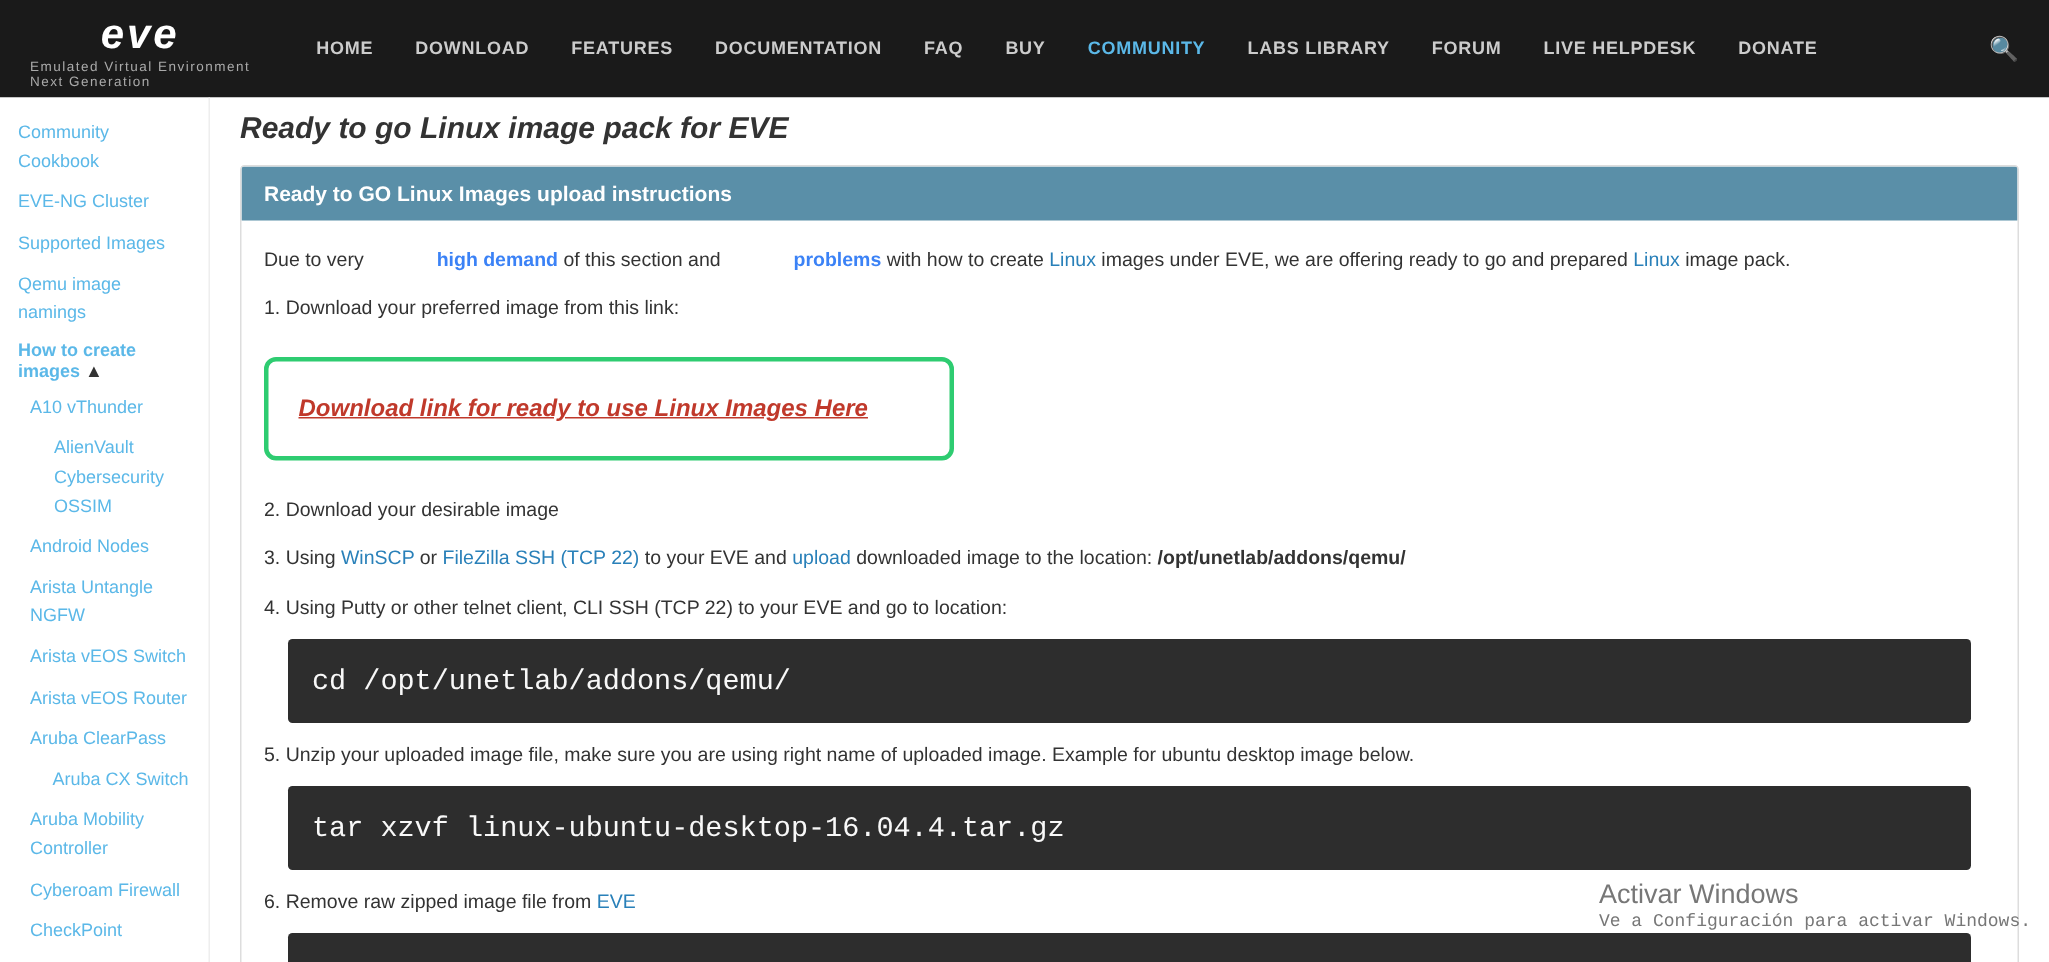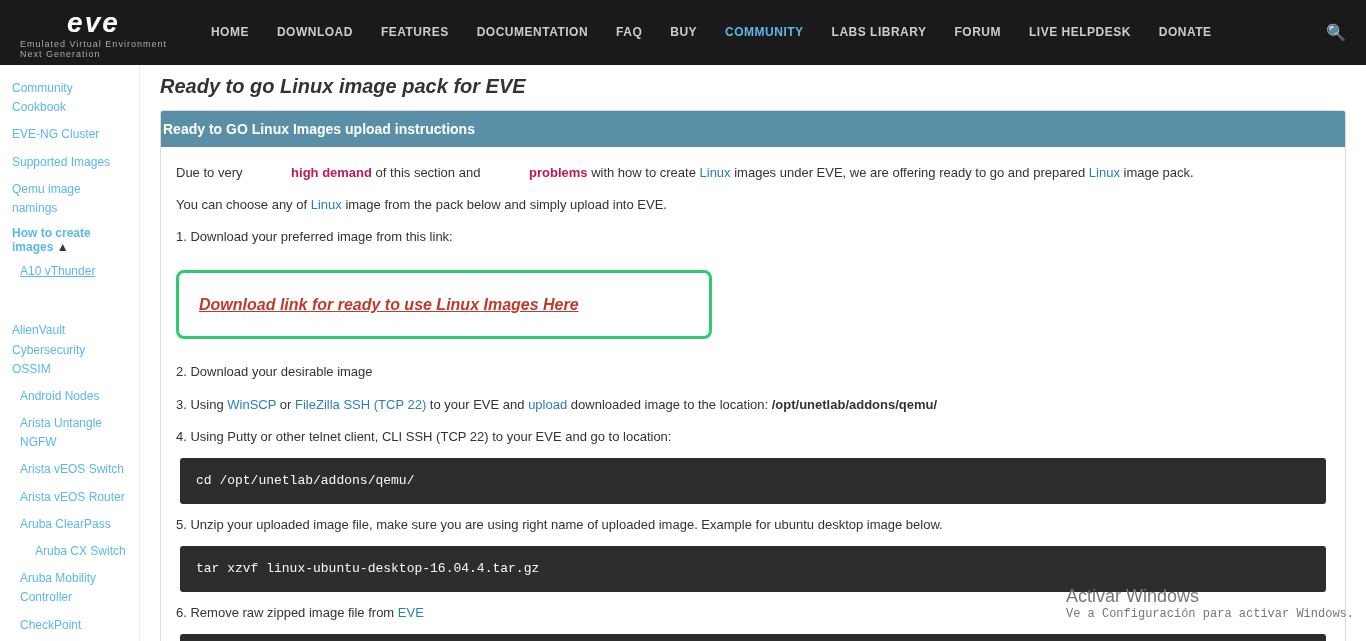"Ready to GO Linux Images" .content-box-header { padding: 10px 2px -> 10px 15px }
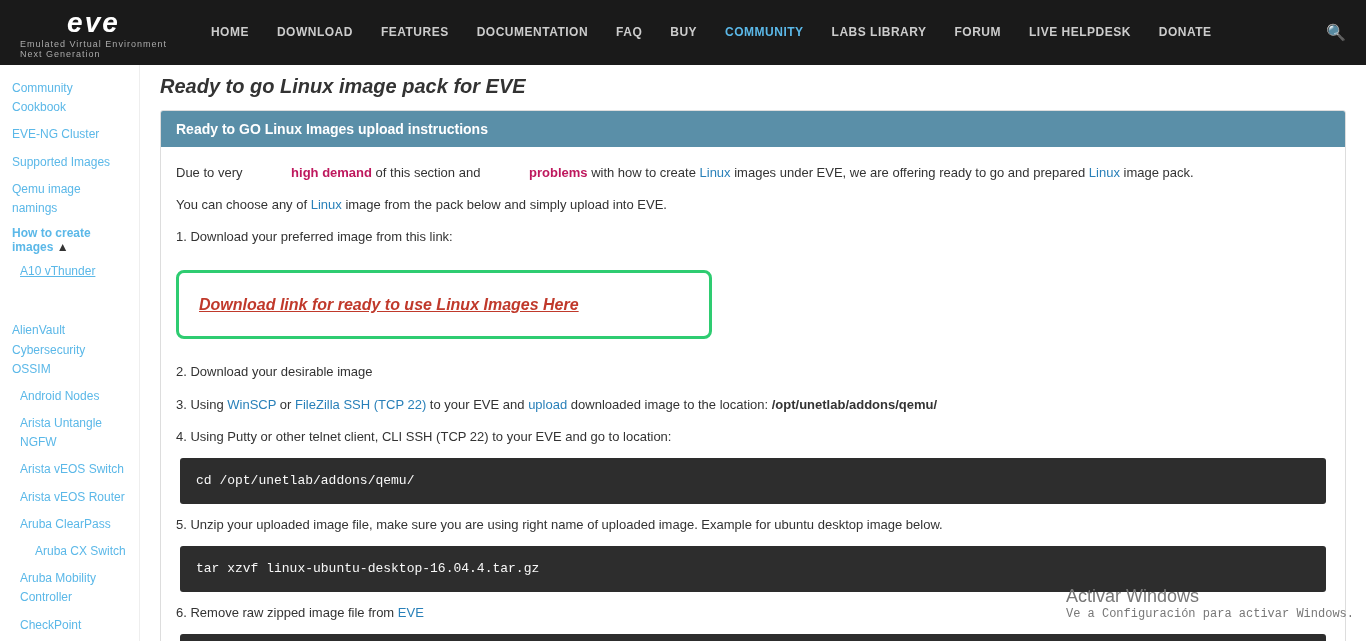"high demand" .highlight-red { color: #be185d -> #3b82f6 }
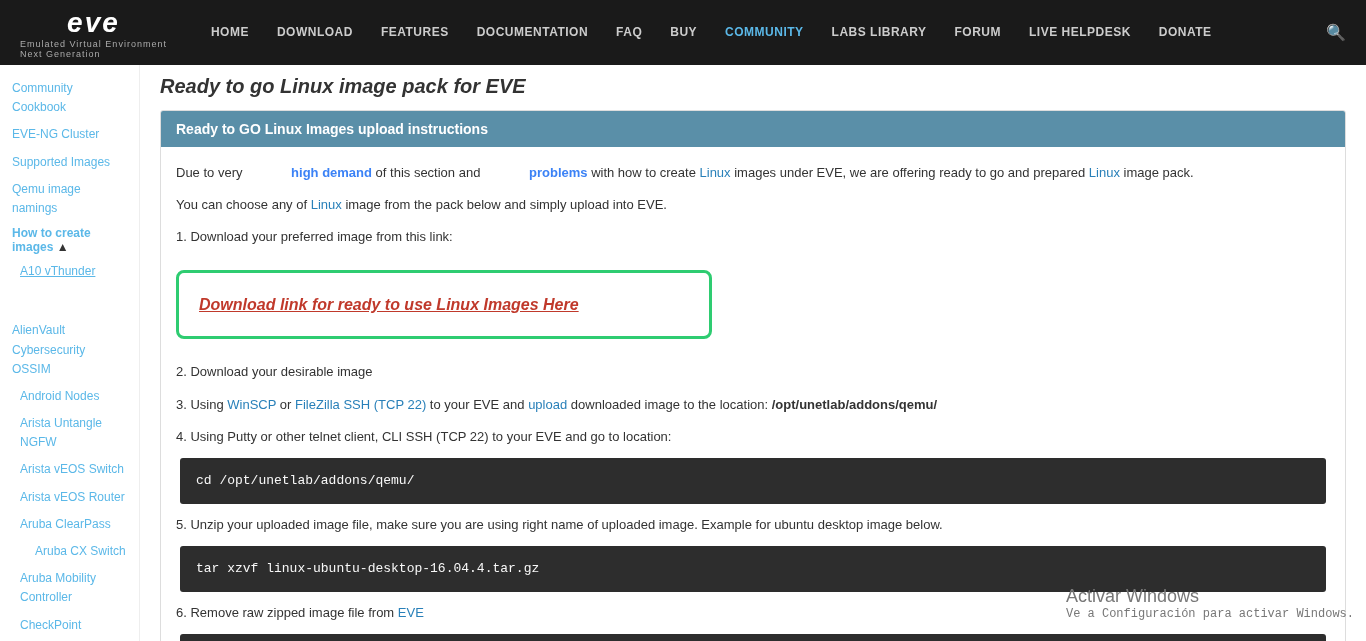"You can choose any of" p { html: <p> You can choose any of <span>Linux</span> image from the pack below and simply upload into EVE. </p> -> none }
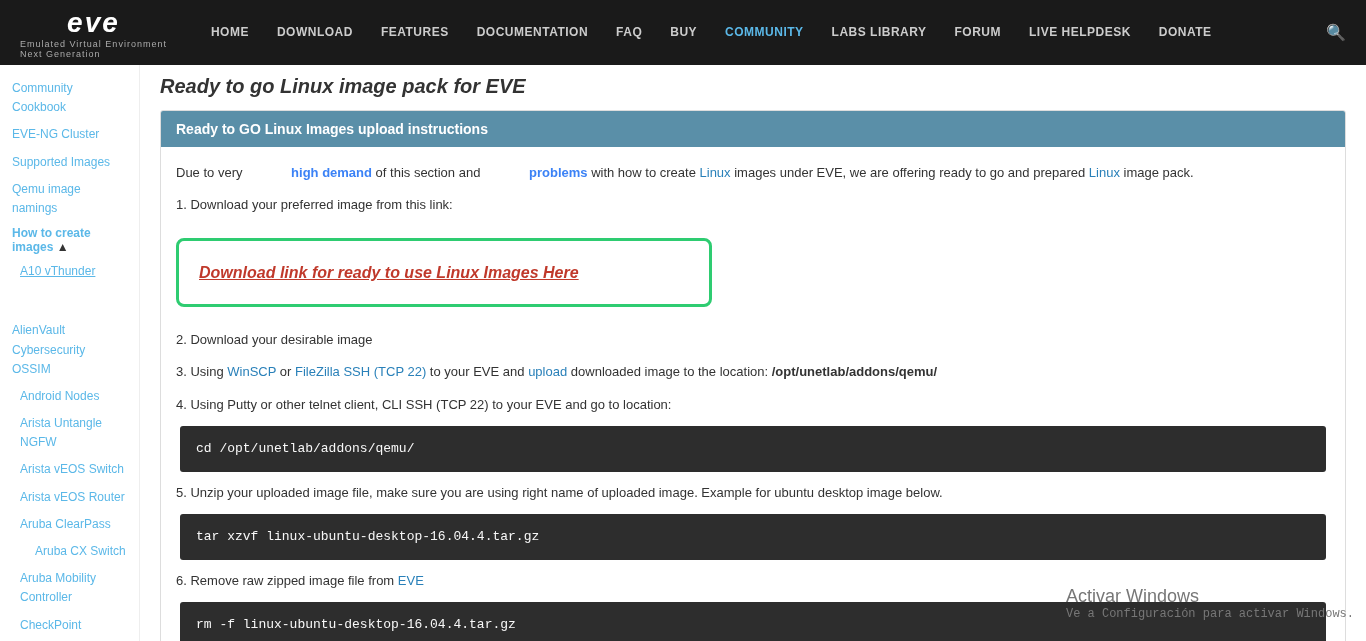"A10 vThunder" a { text-decoration: underline -> none }
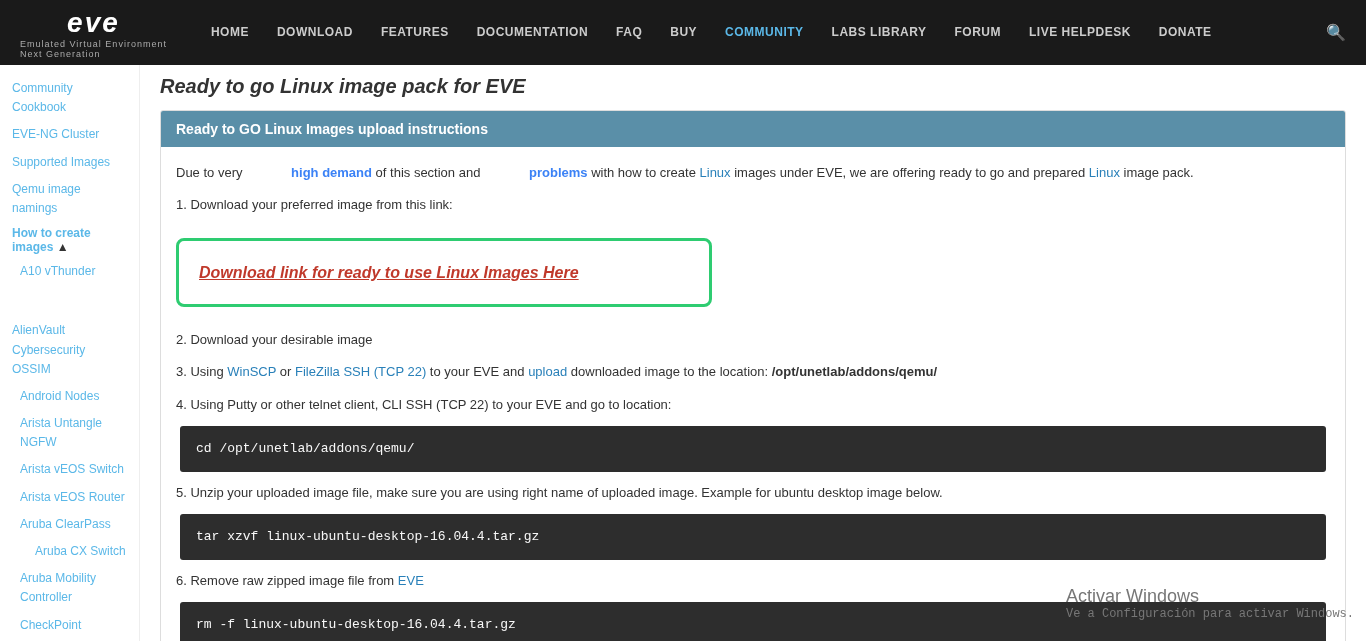"Download link for ready to" .download-link-box { width: 536px -> 460px }
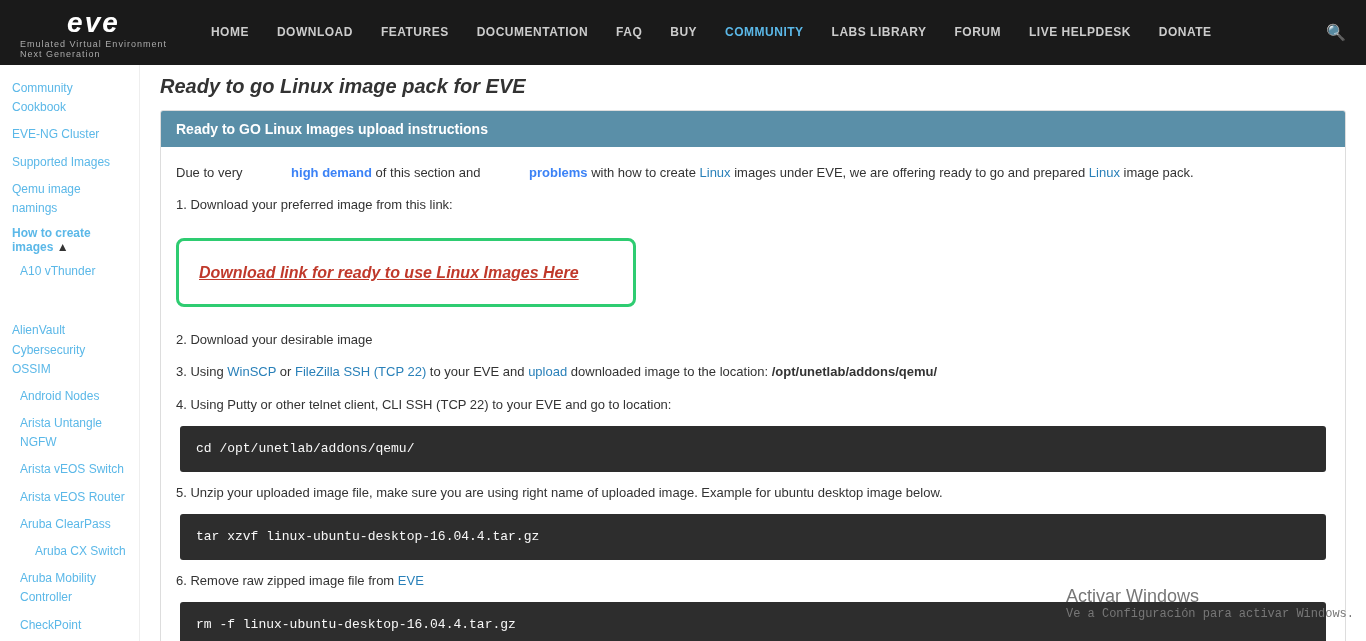"AlienVault Cybersecurity OSSIM" a { margin-top: 32px -> none; padding-left: 12px -> 36px }
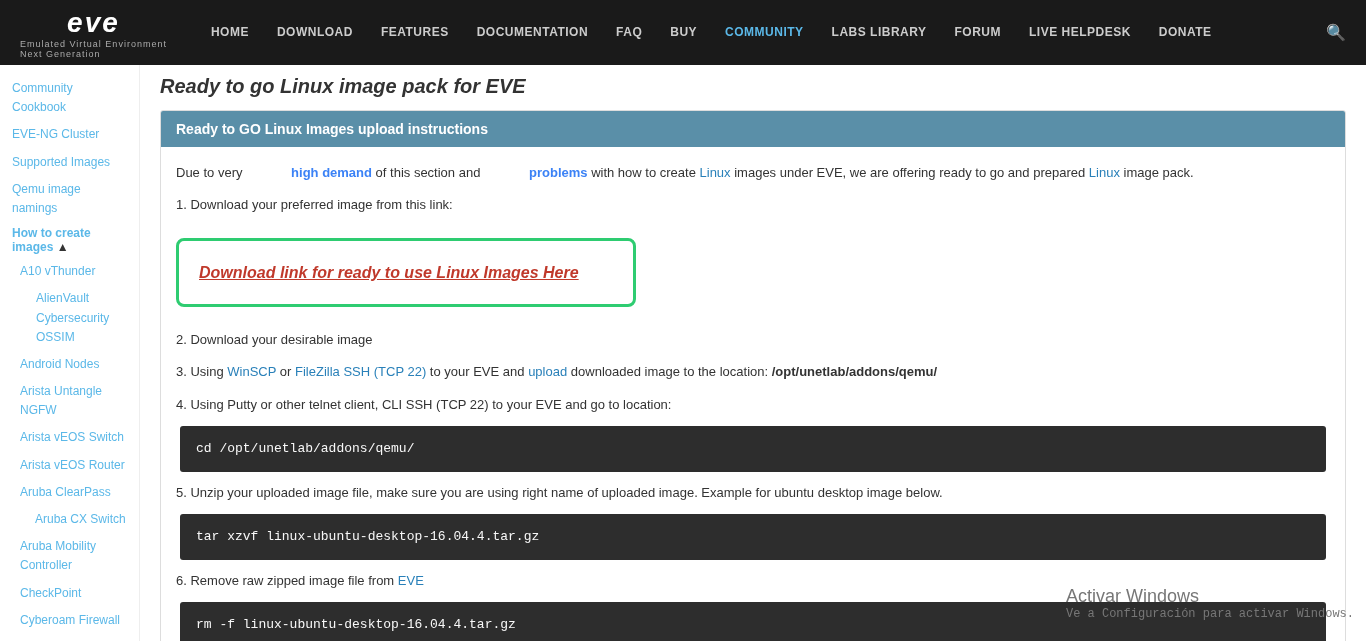"cd /opt/unetlab/addons/qemu/" .code-block { font-size: 13px -> 19px; margin: 8px 4px -> 8px 16px }
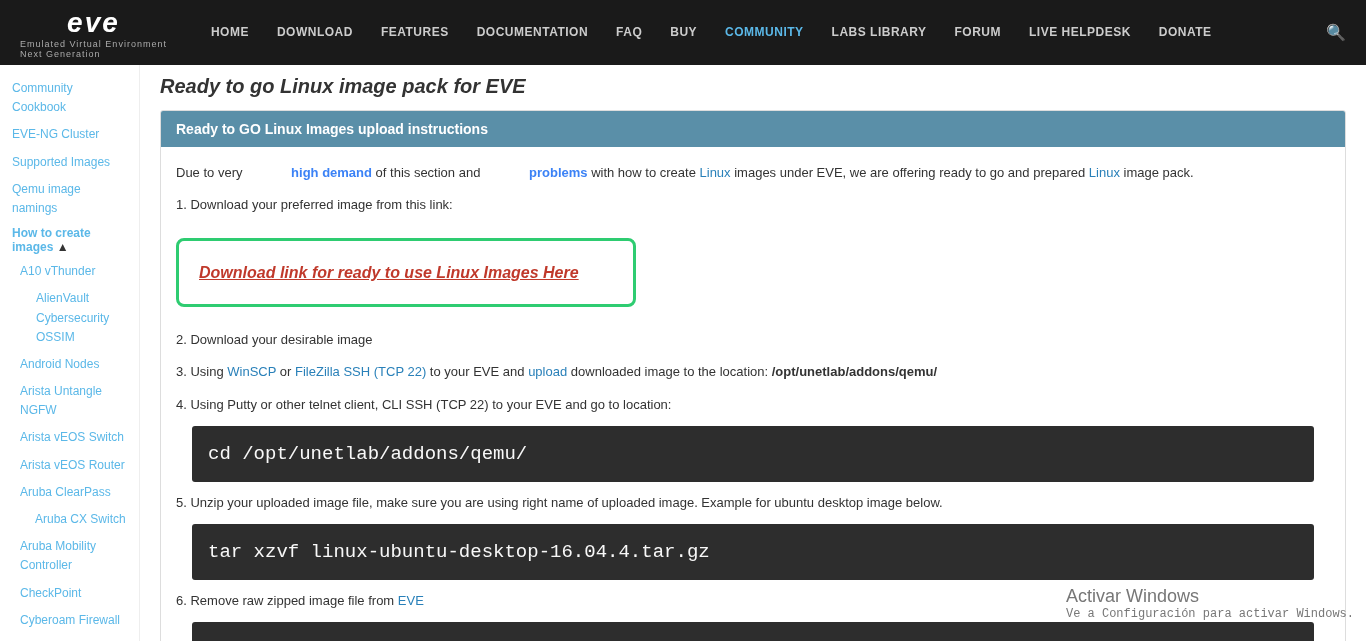"CheckPoint" a { order: before "Cyberoam Firewall" -> after "Cyberoam Firewall" }
